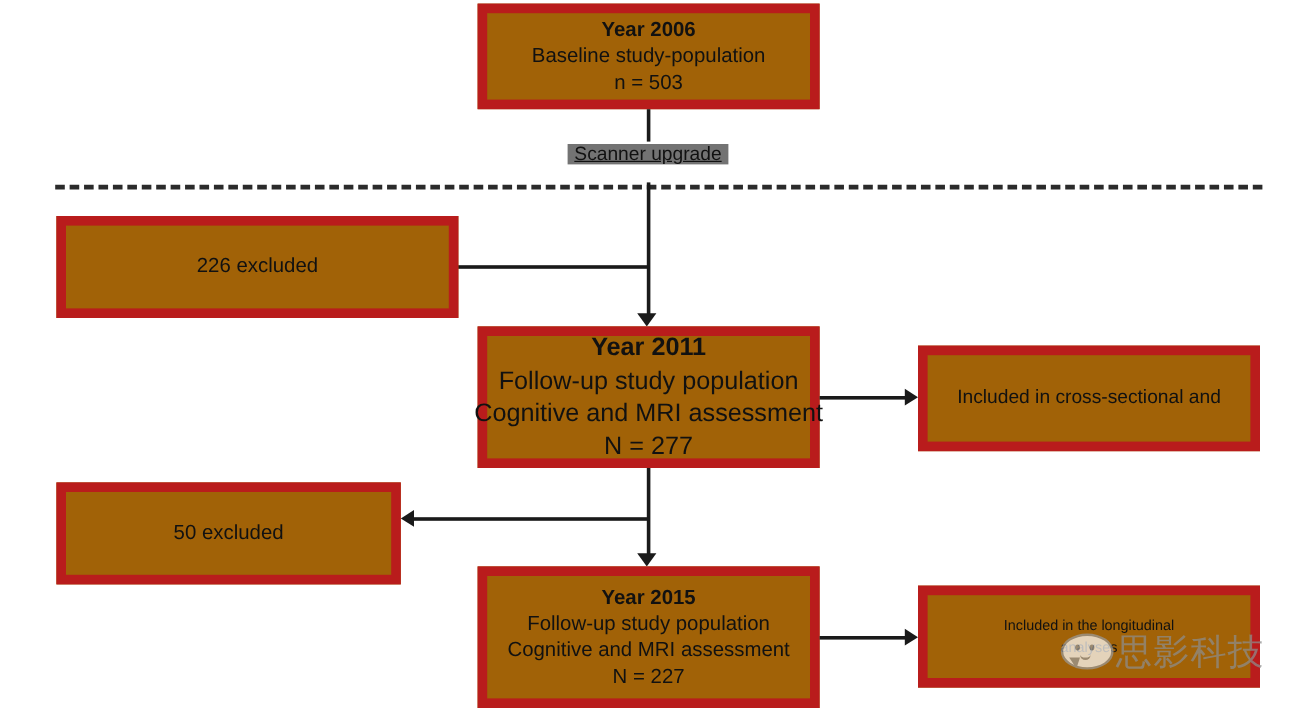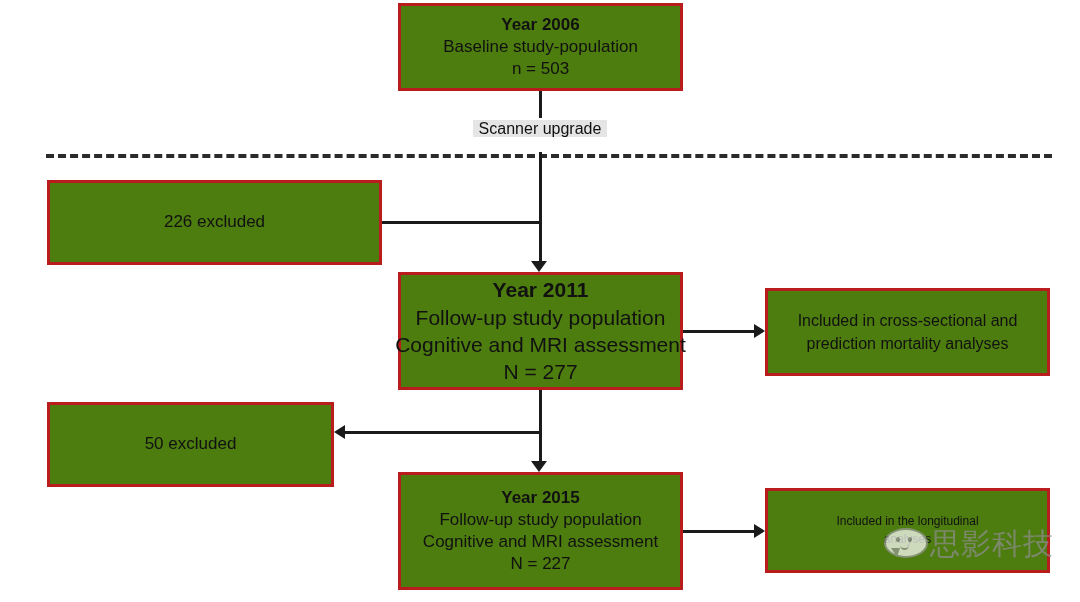"Year 2006" .box { background: #4d7c0f -> #a16207; border: 3px solid #b91c1c -> 8px solid #b91c1c }
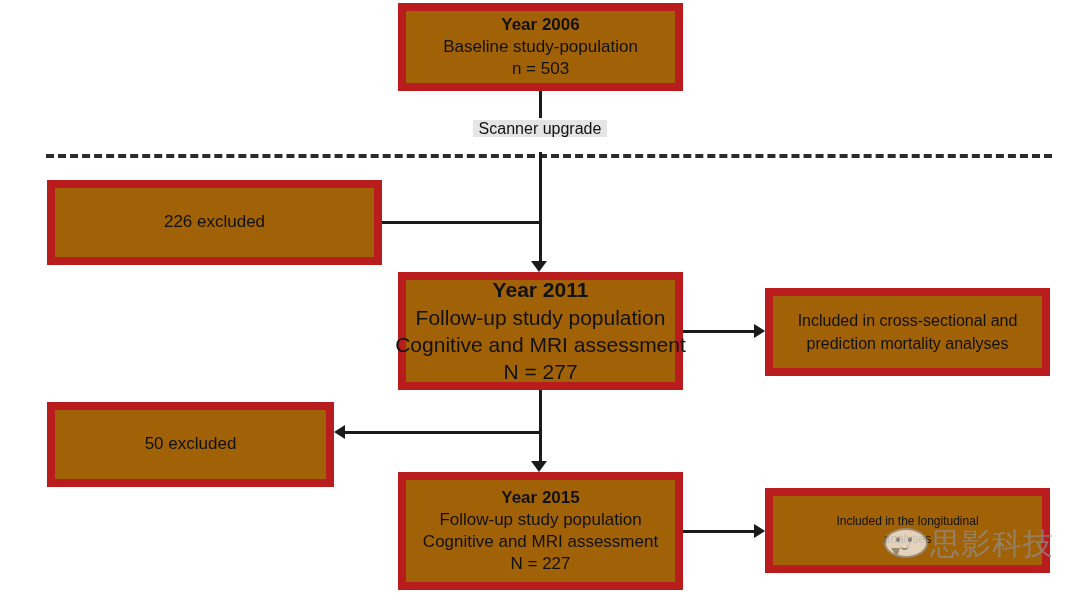"Scanner upgrade" #scanner-upgrade-label span { background: #e5e5e5 -> #737373; text-decoration: none -> underline }
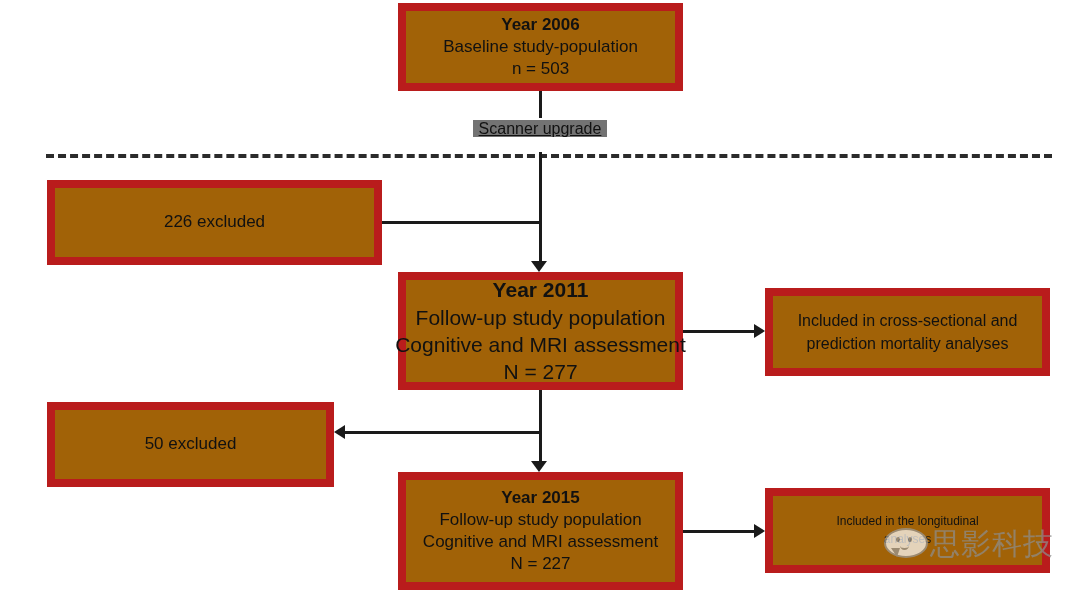"prediction mortality analyses" span.line { html: <span>prediction mortality analyses</span> -> none }
